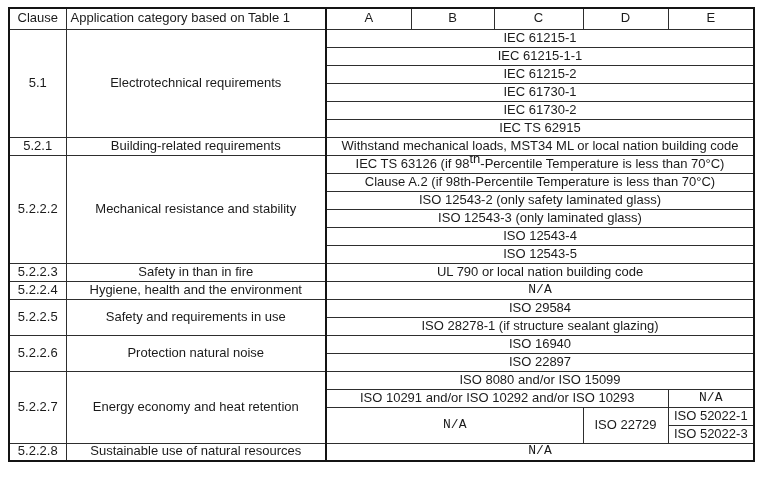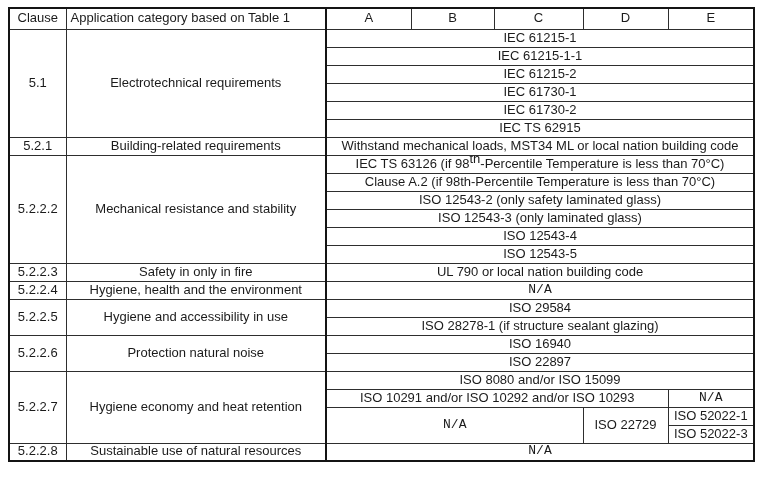"Safety in only in fire" td.cat-col { text: only -> than }
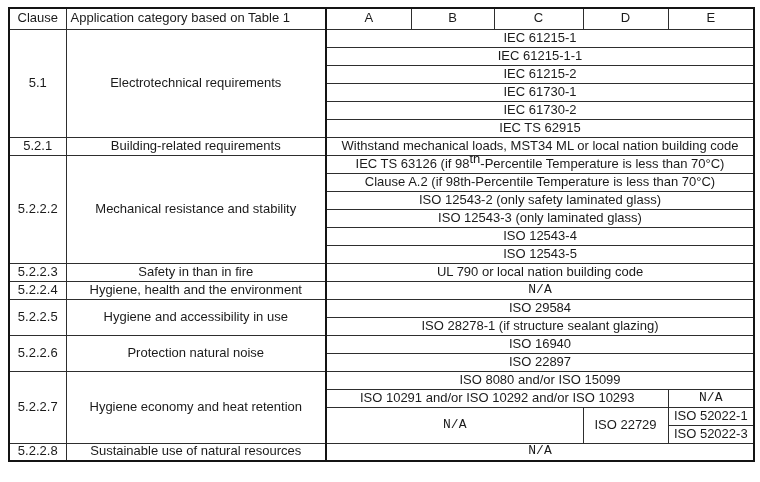"Hygiene and accessibility in use" td.cat-col { text: Hygiene and accessibility -> Safety and requirements }
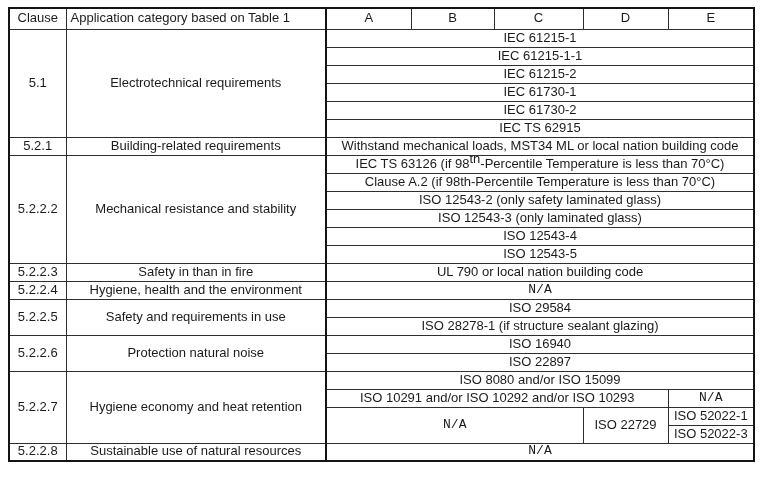"Hygiene economy and heat retention" td.cat-col { text: Hygiene -> Energy }
